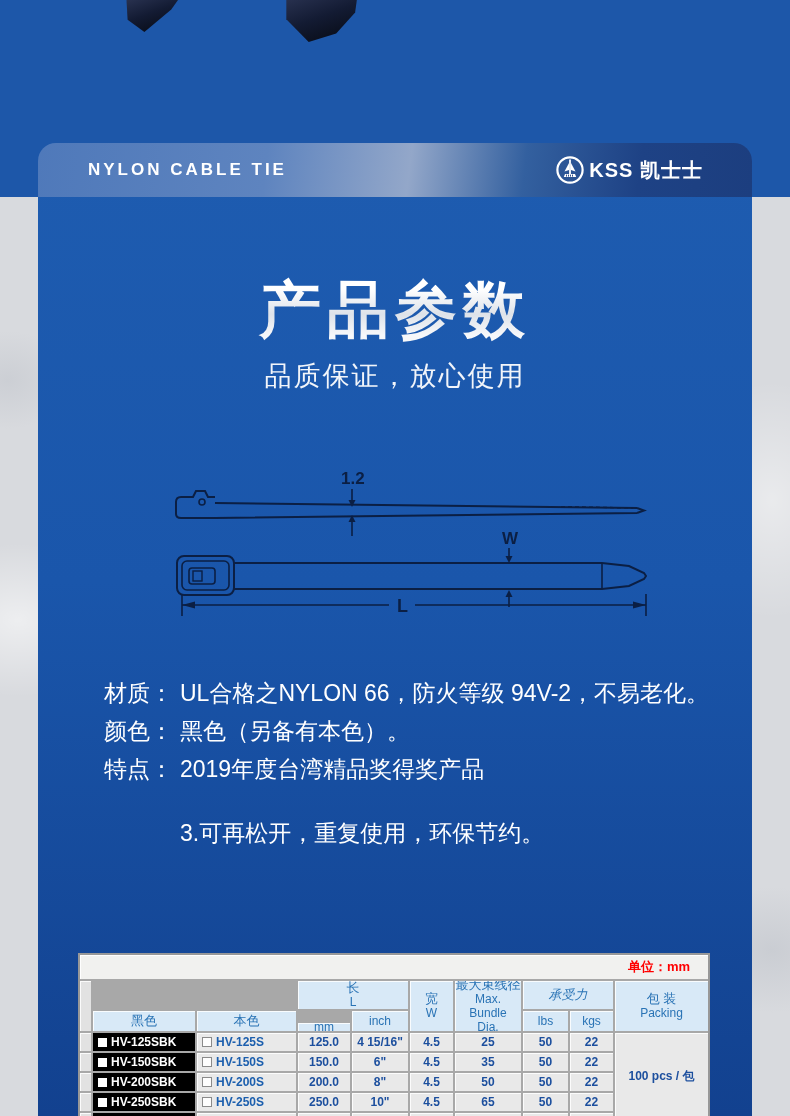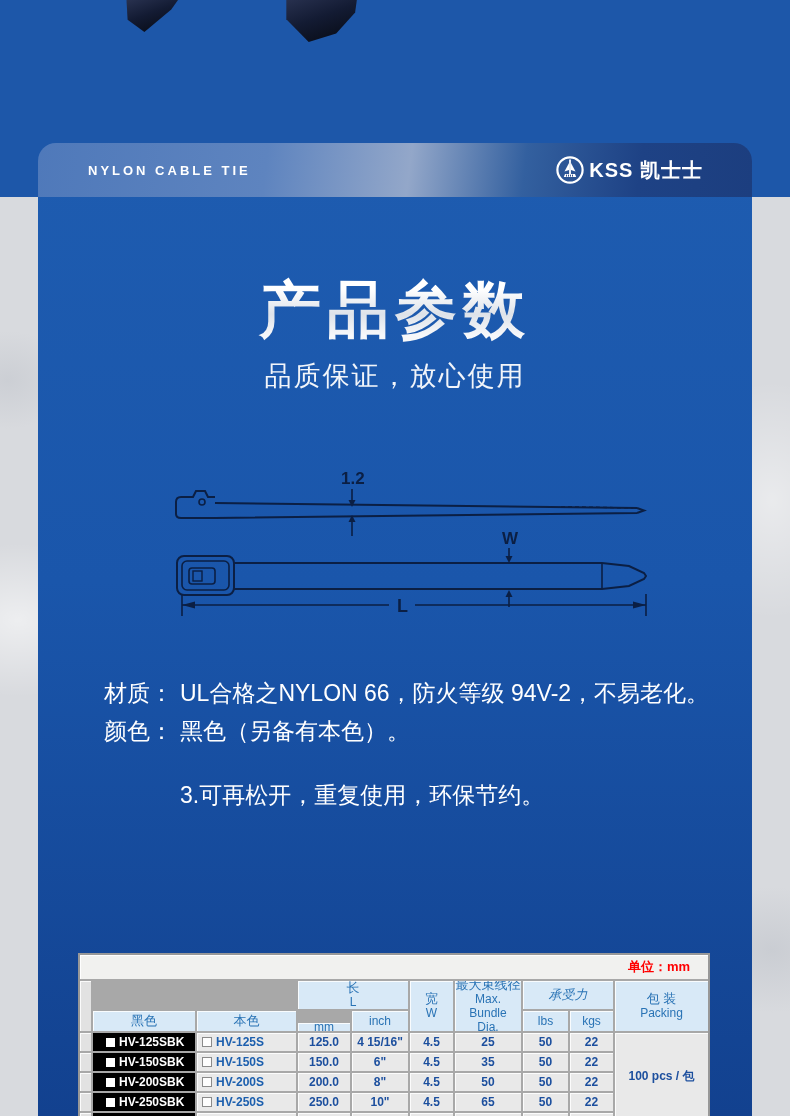"NYLON CABLE TIE" .product-line { font-size: 13px -> 17px }
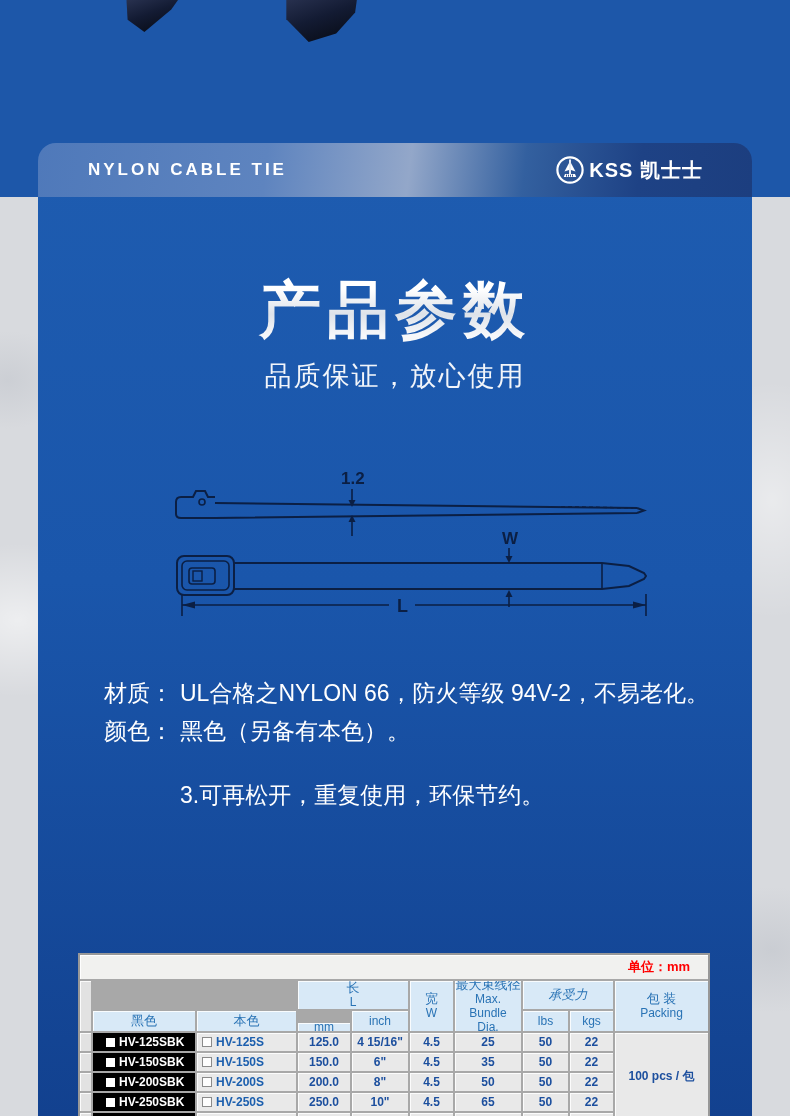"特点：" div.spec-line { html: none -> <div> <span>特点：</span> <span>2019年度台湾精品奖得奖产品</span> </div> }
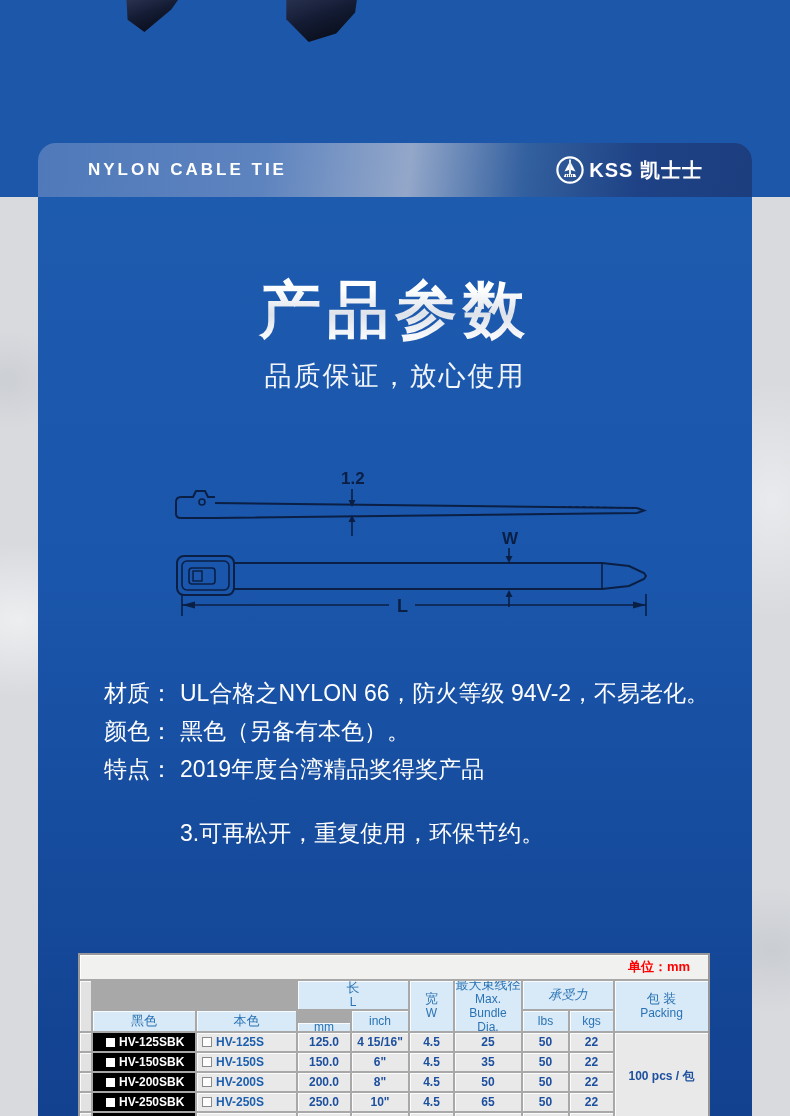"HV-125SBK" .black-cell { padding-left: 13px -> 5px }
